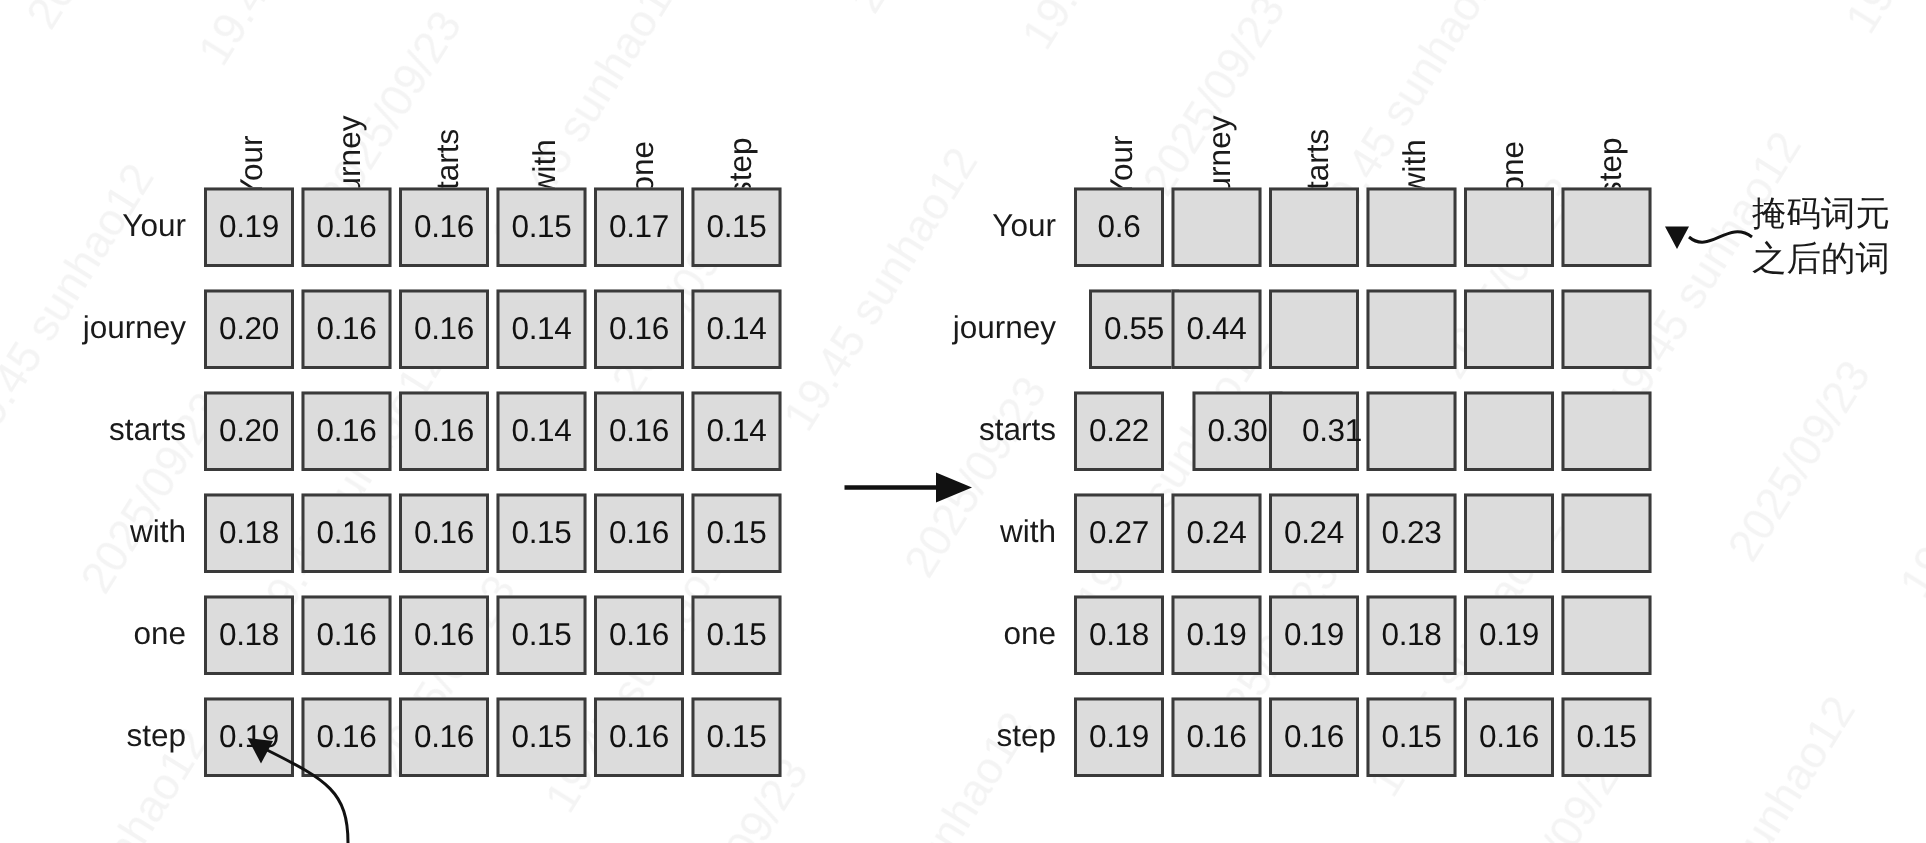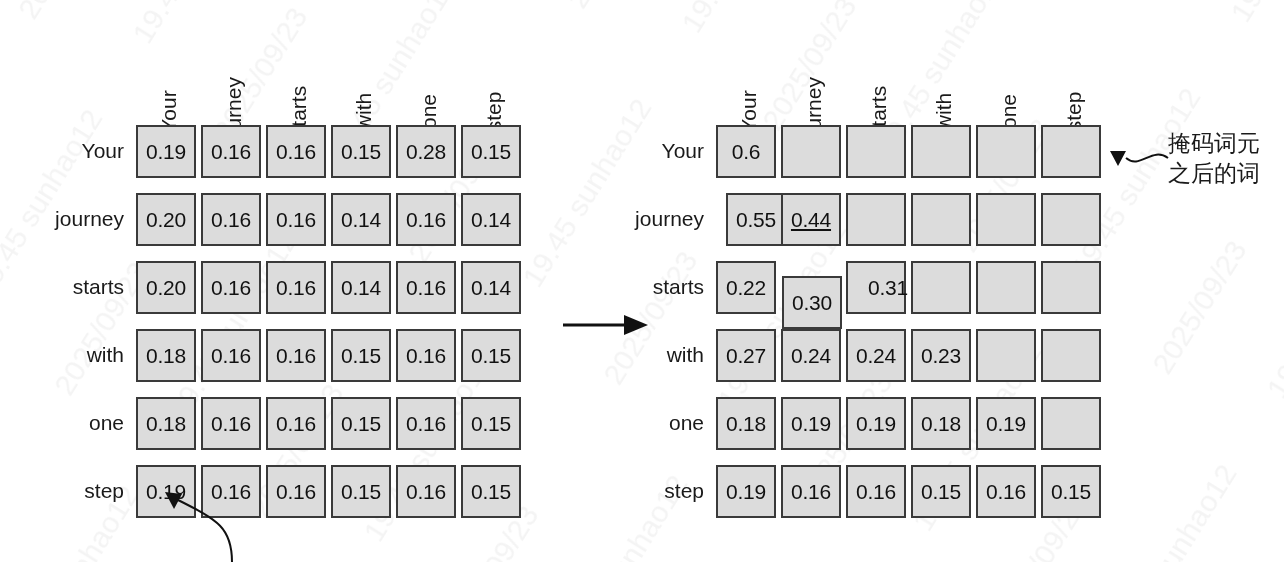"0.28" div.cell { text: 0.28 -> 0.17 }
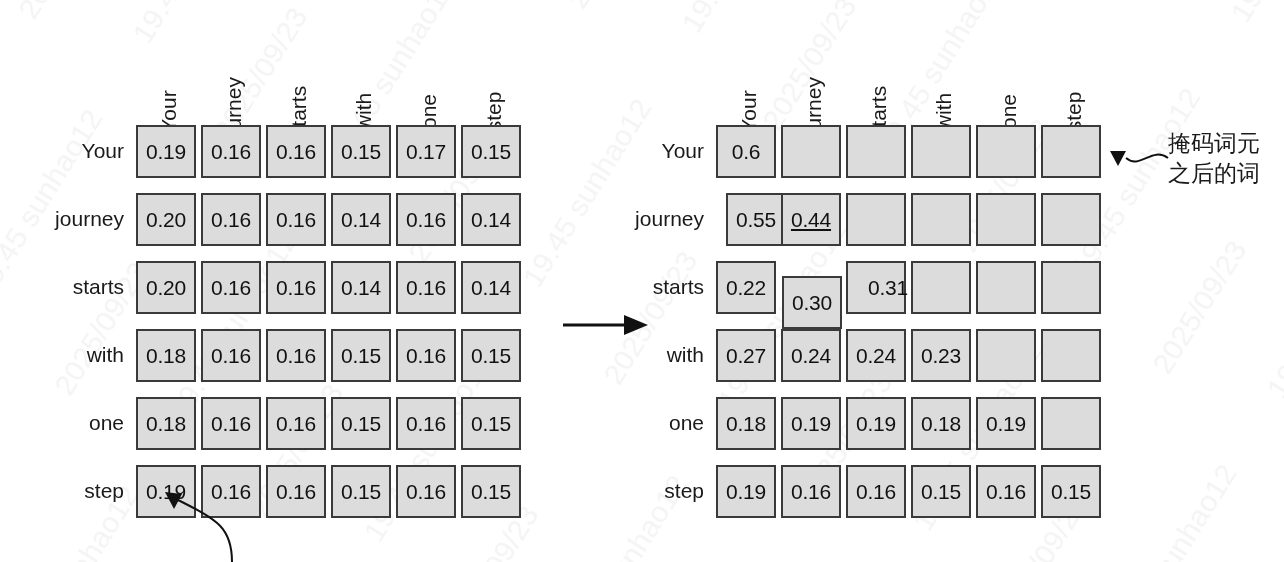"0.44" div.cell { text-decoration: underline -> none }
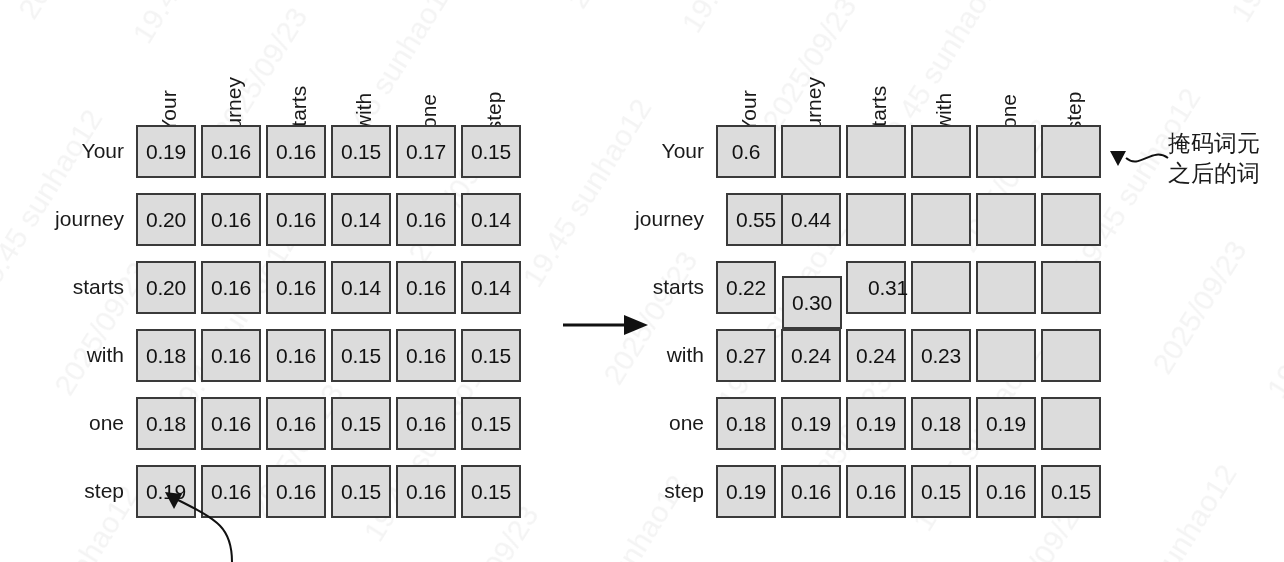"0.30" div.cell { left: 66px -> 79px; margin-top: 15px -> none }
